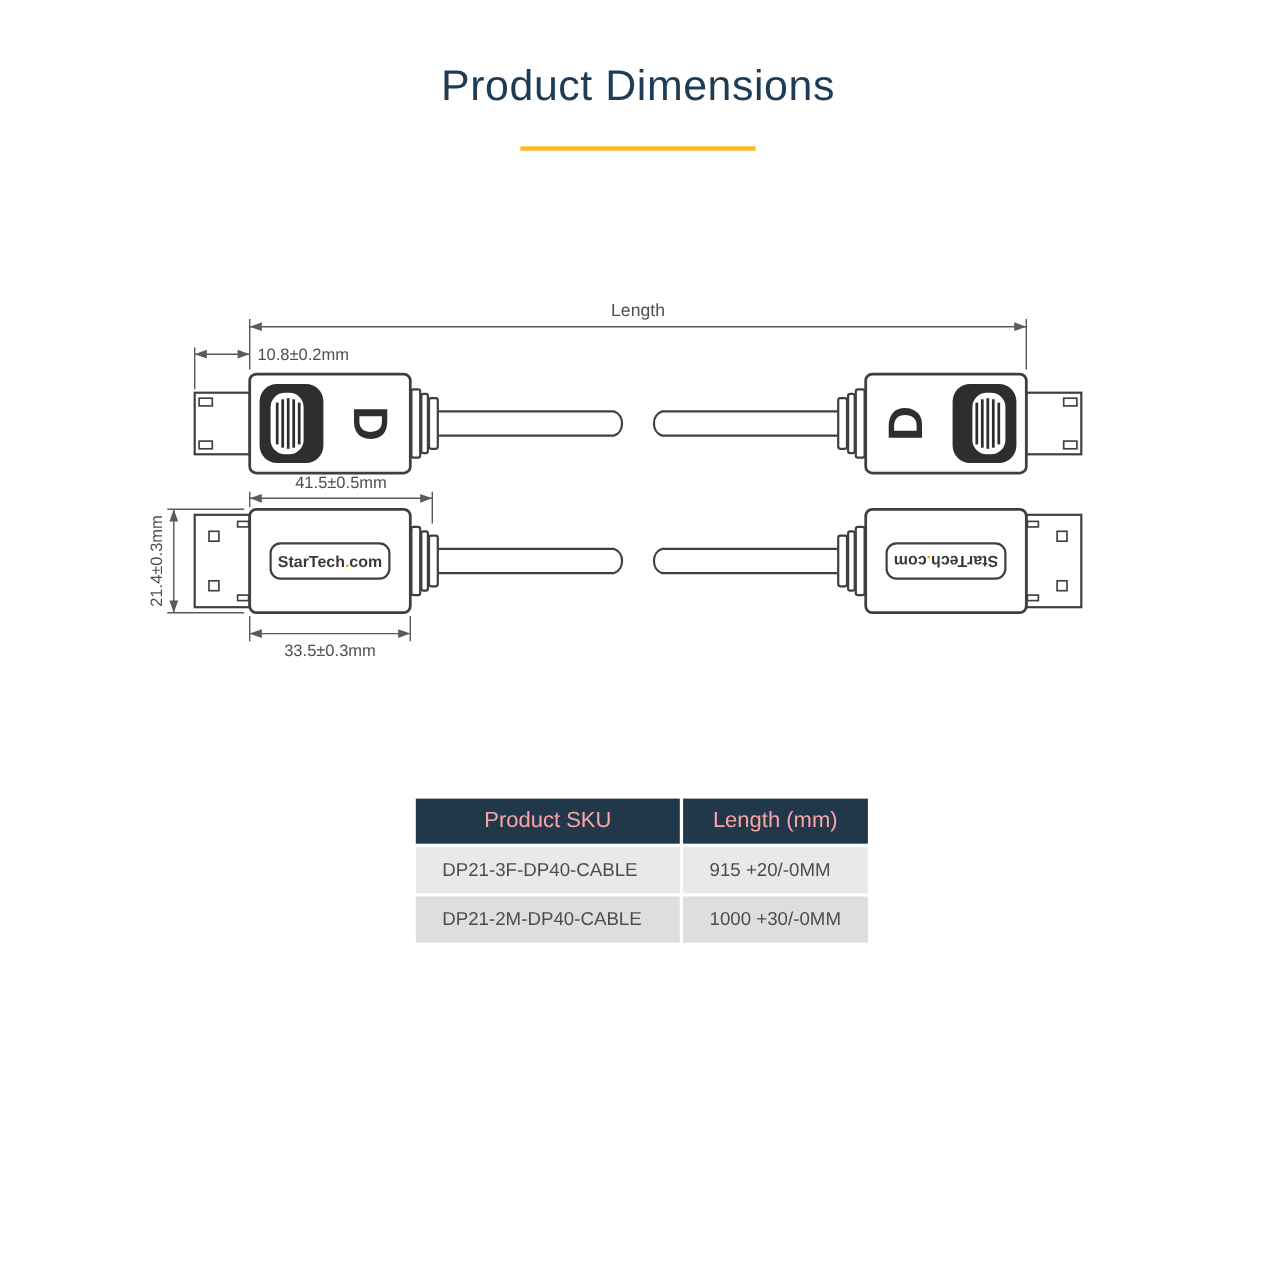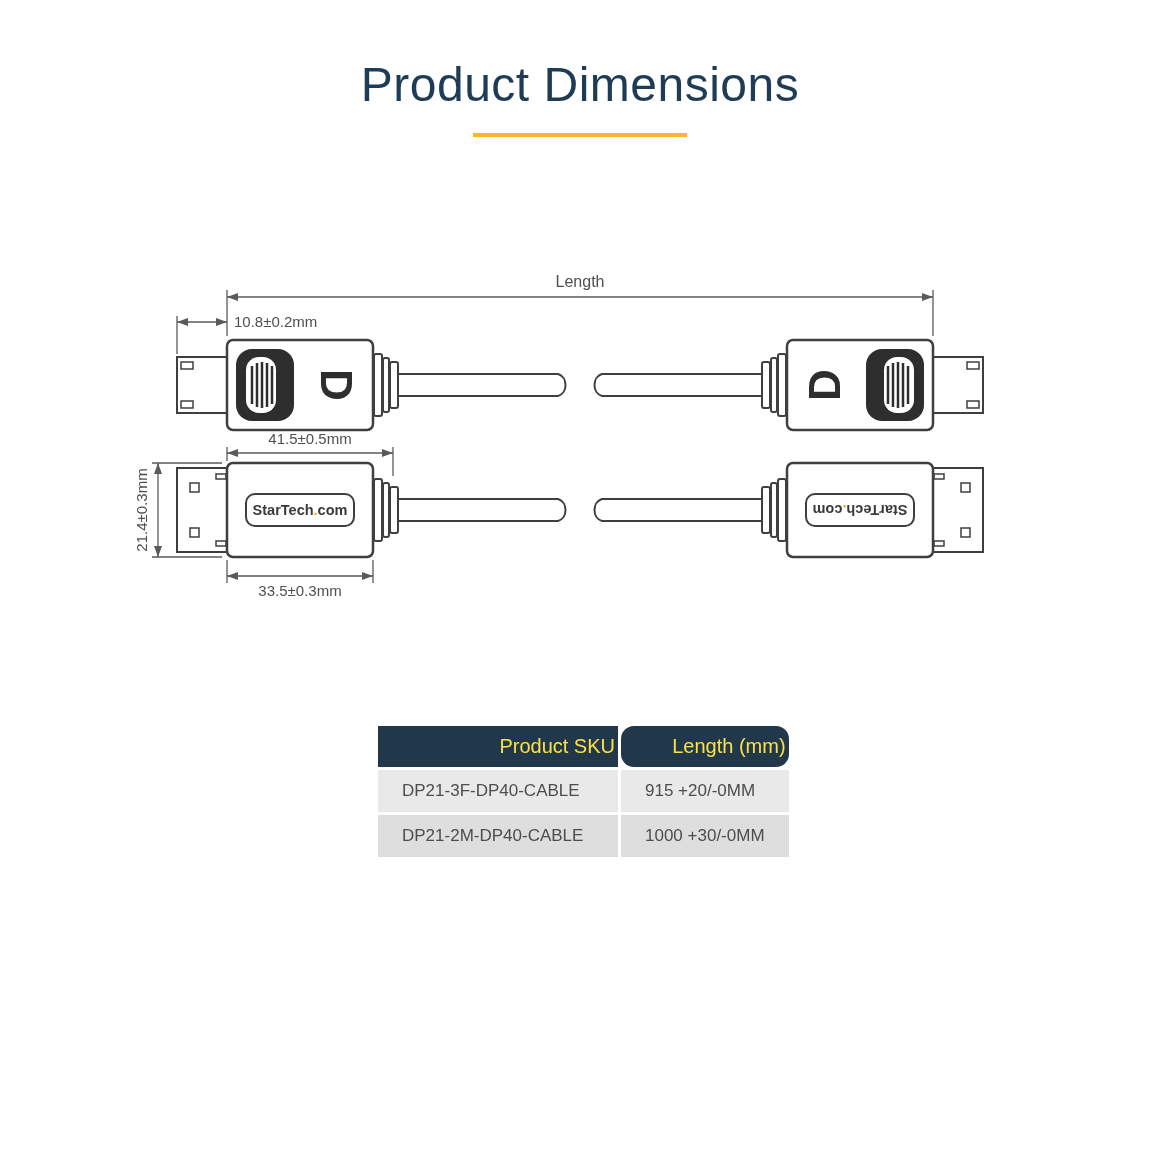"Product Dimensions" .page-title { font-size: 48px -> 39px }
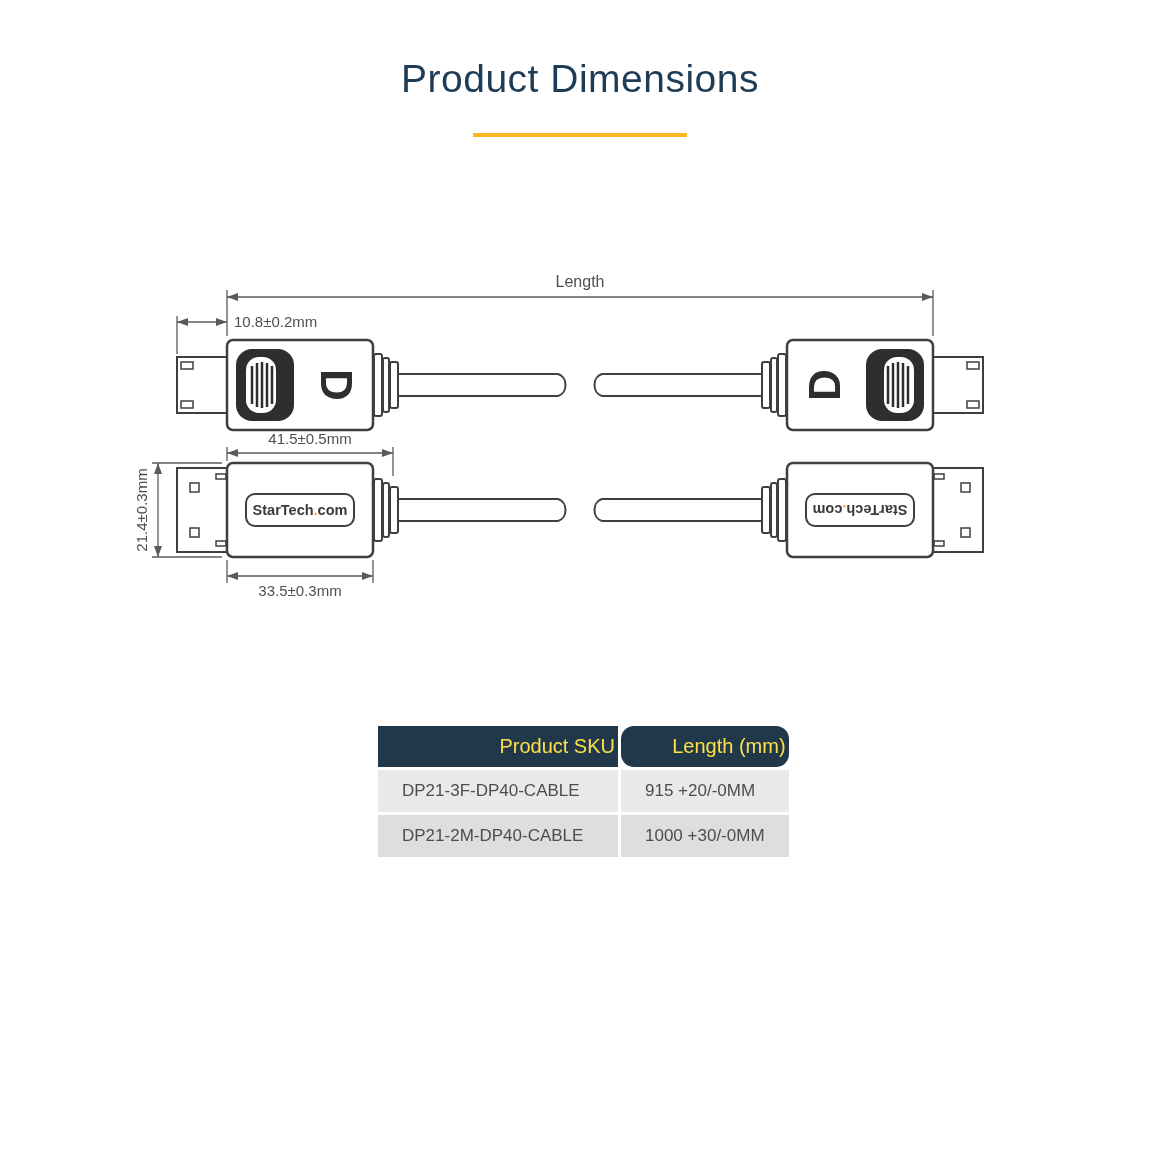"Product SKU" table.sku-table th { color: #fde047 -> #fca5a5; padding: 9px 3px -> 9px 15px; text-align: right -> center }
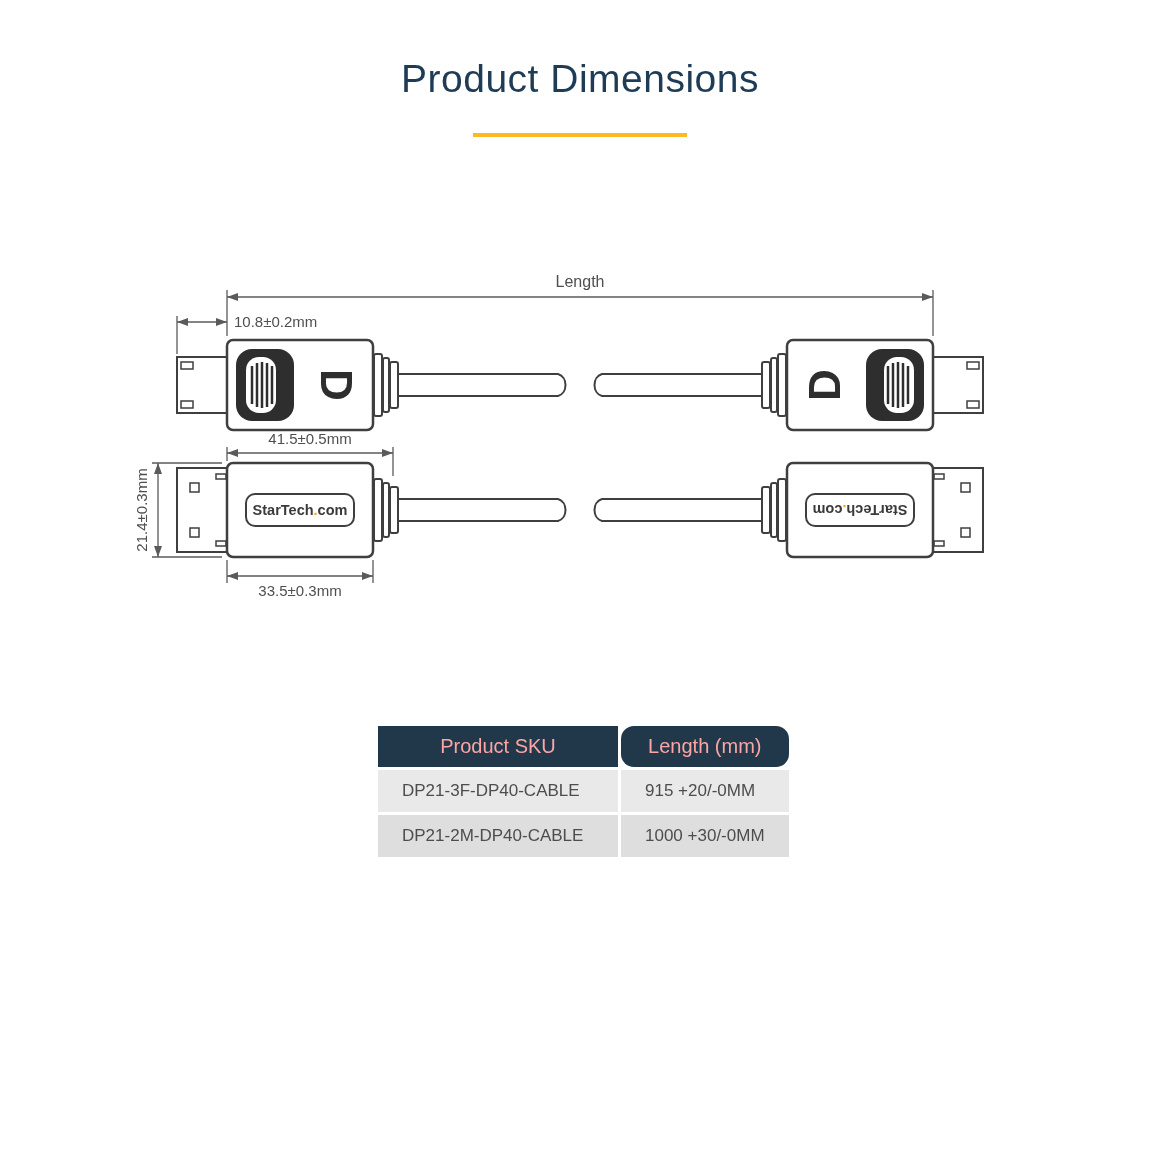"Length (mm)" table.sku-table th.col-len { border-radius: 13px -> none }
